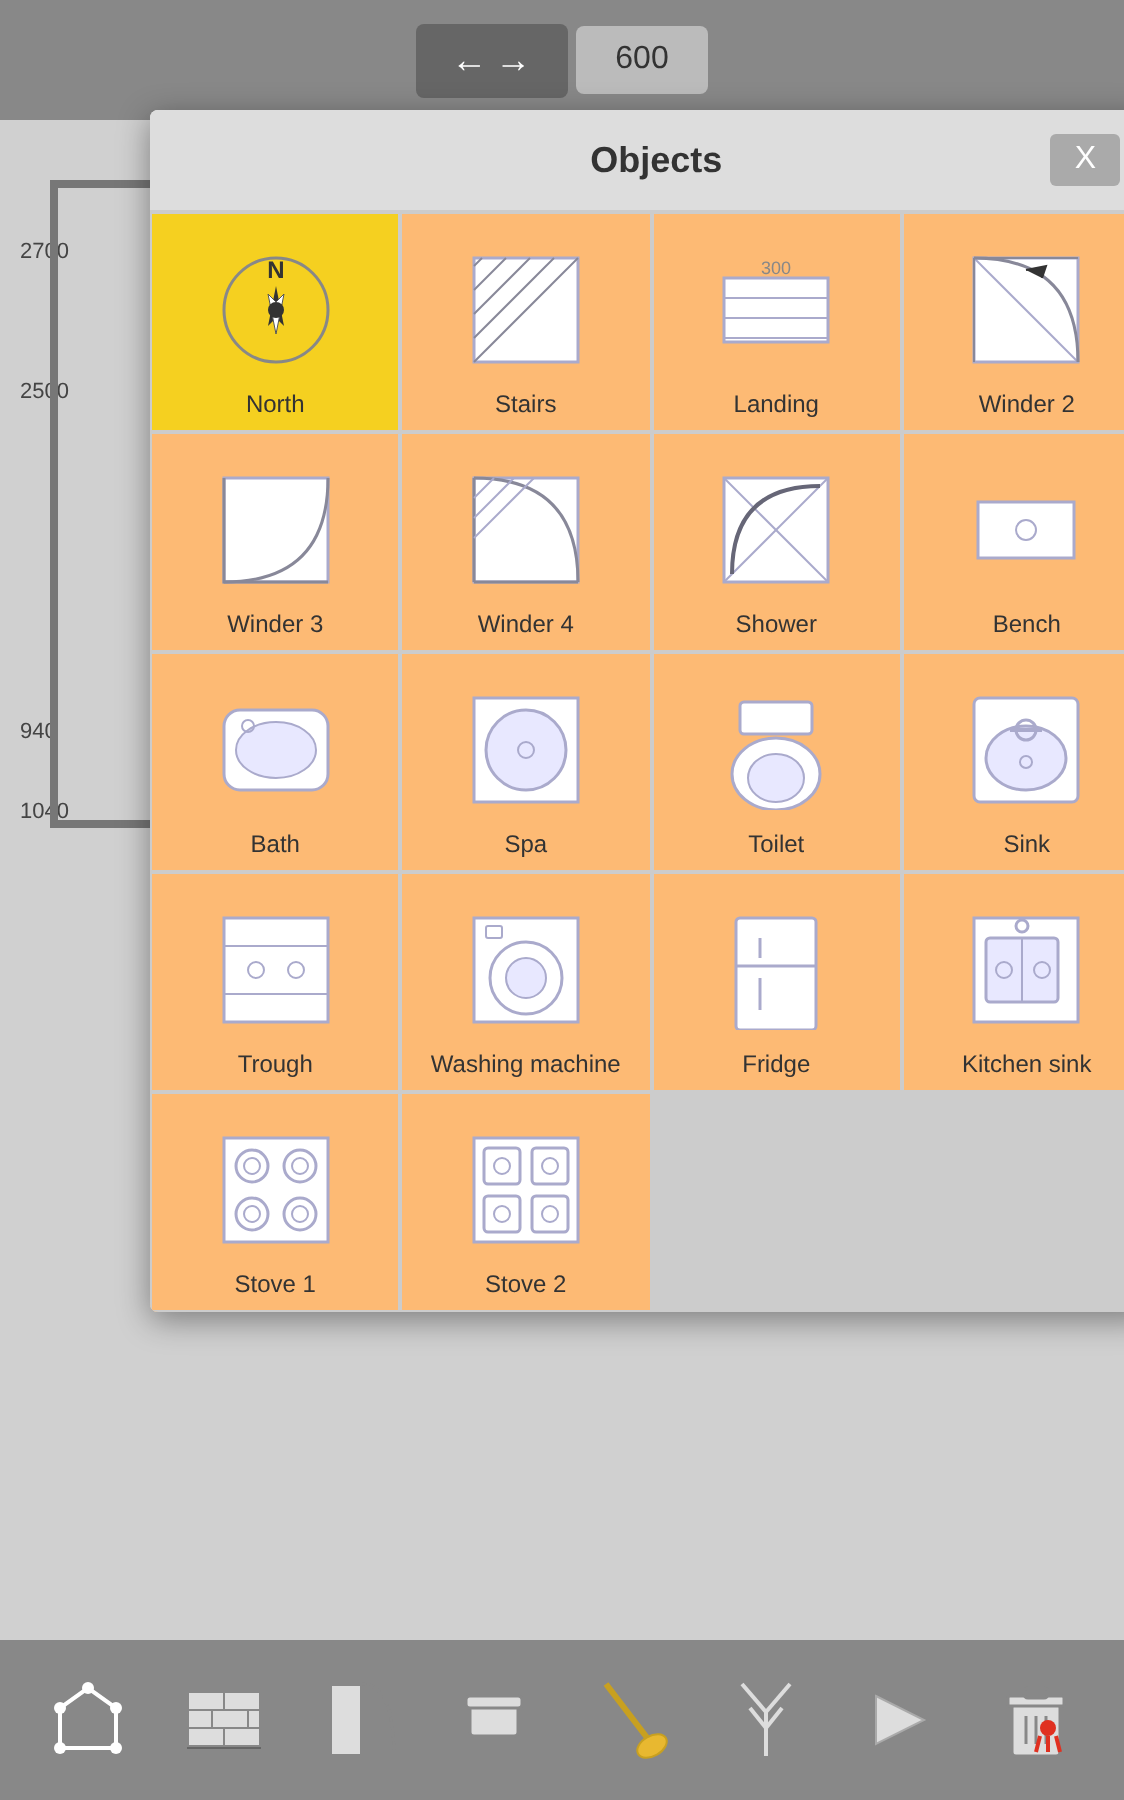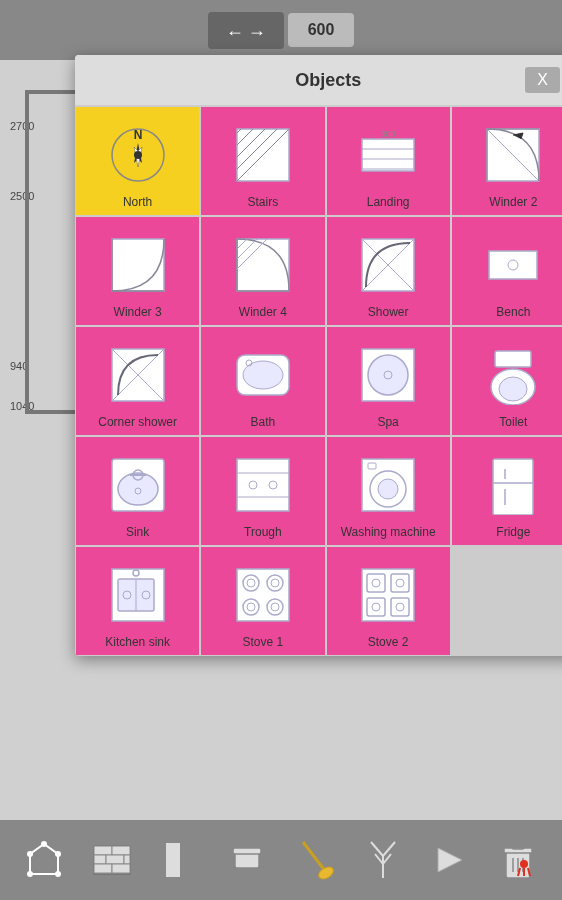"600" .toolbar-dimension { font-weight: bold -> none }
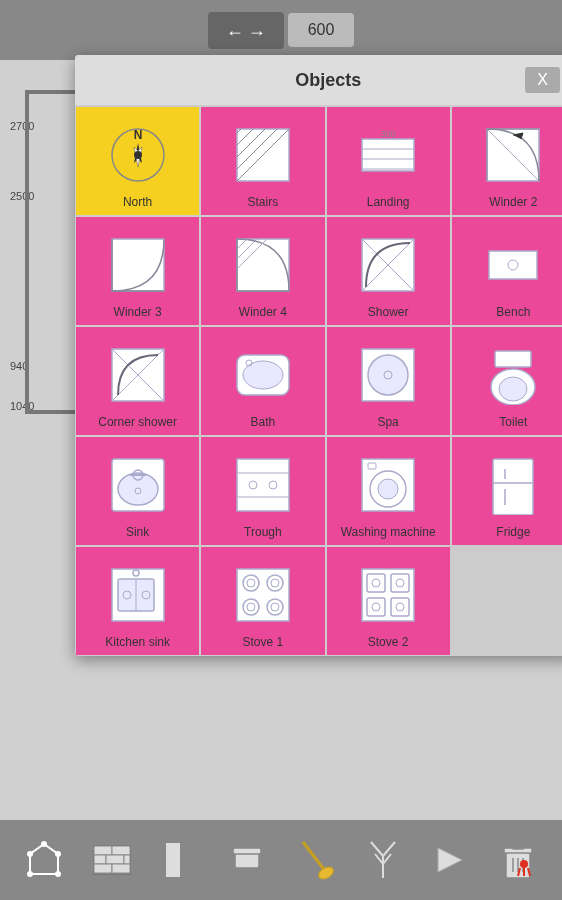"300" .grid-cell { background: #ec4899 -> #fdba74 }
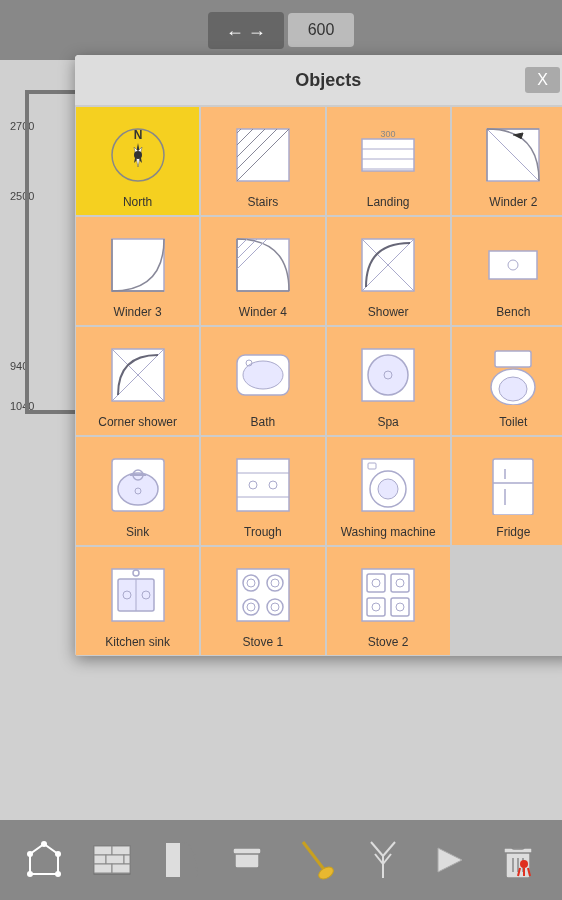"Corner shower" div.grid-cell { html: <div> <div> <svg> <rect></rect> <line></line> <line></line> <path></path> </svg> </div> <span>Corner shower</span> </div> -> none }
